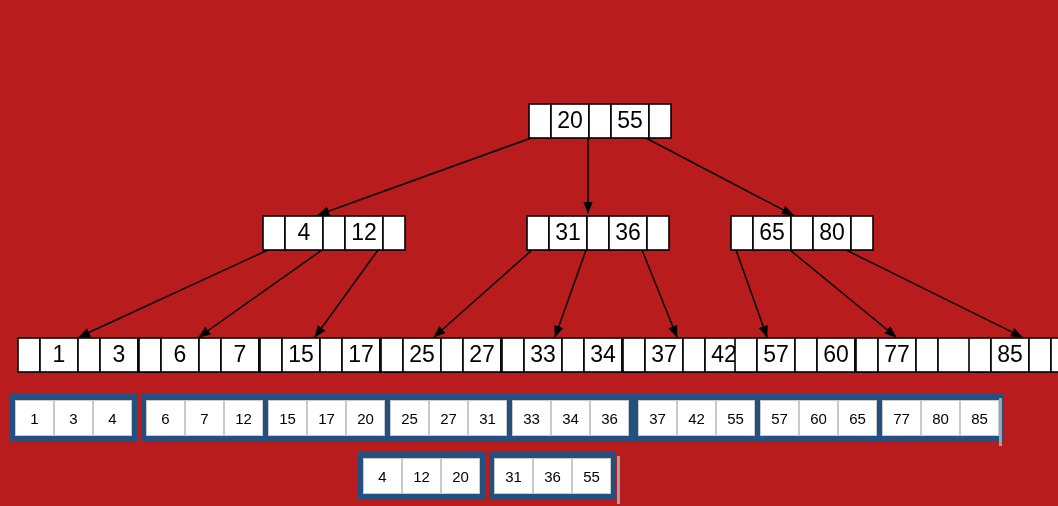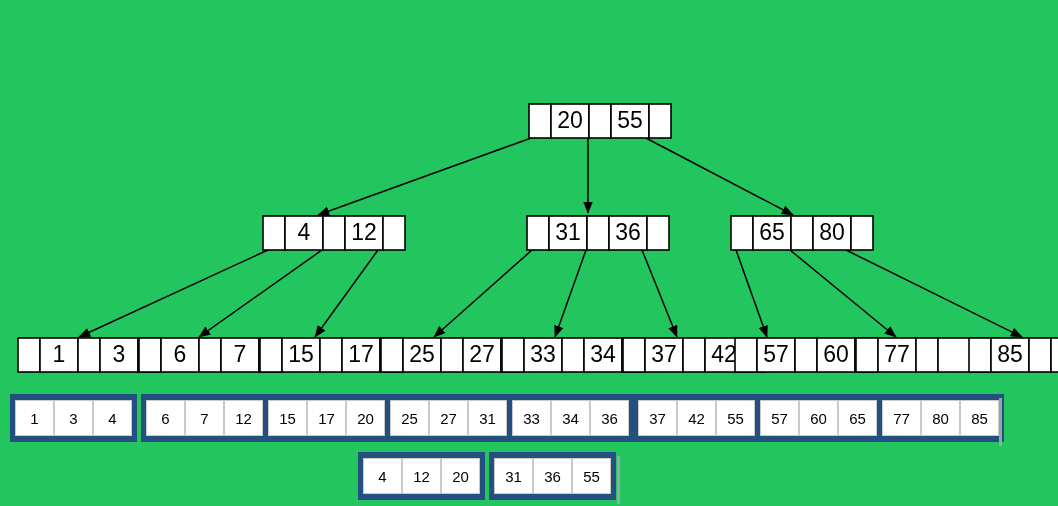"20" #stage { background: #22c55e -> #b91c1c }
